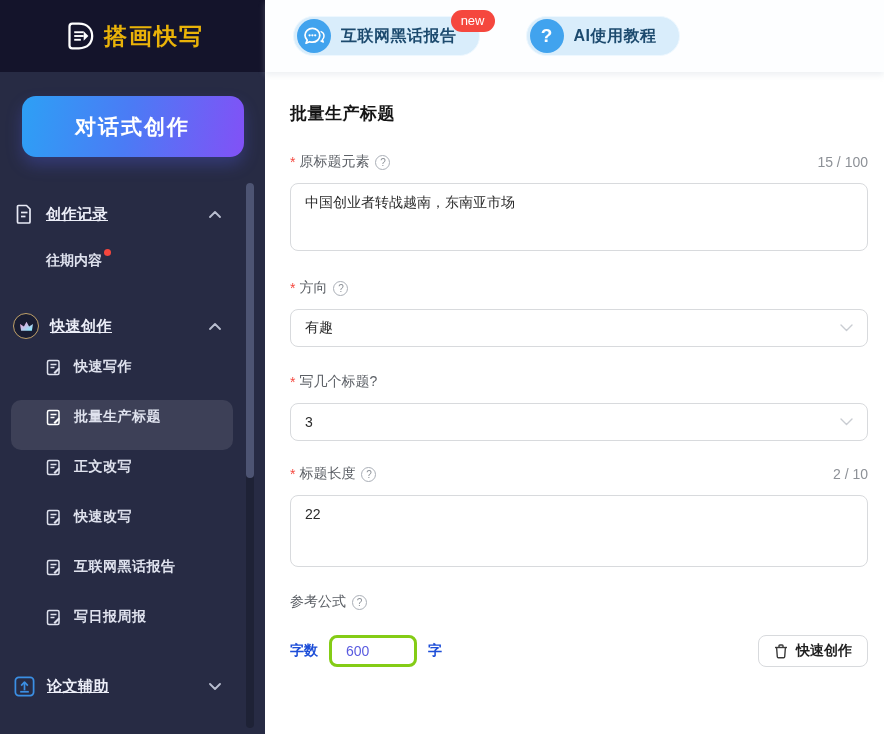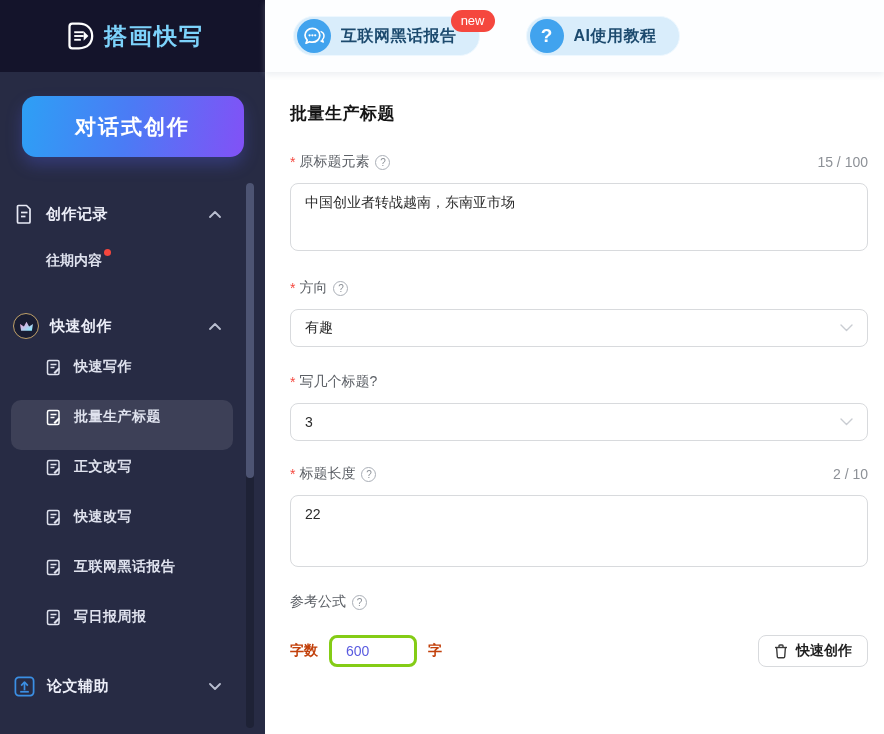"搭画快写" .logo-text { color: #7dd3fc -> #eab308 }
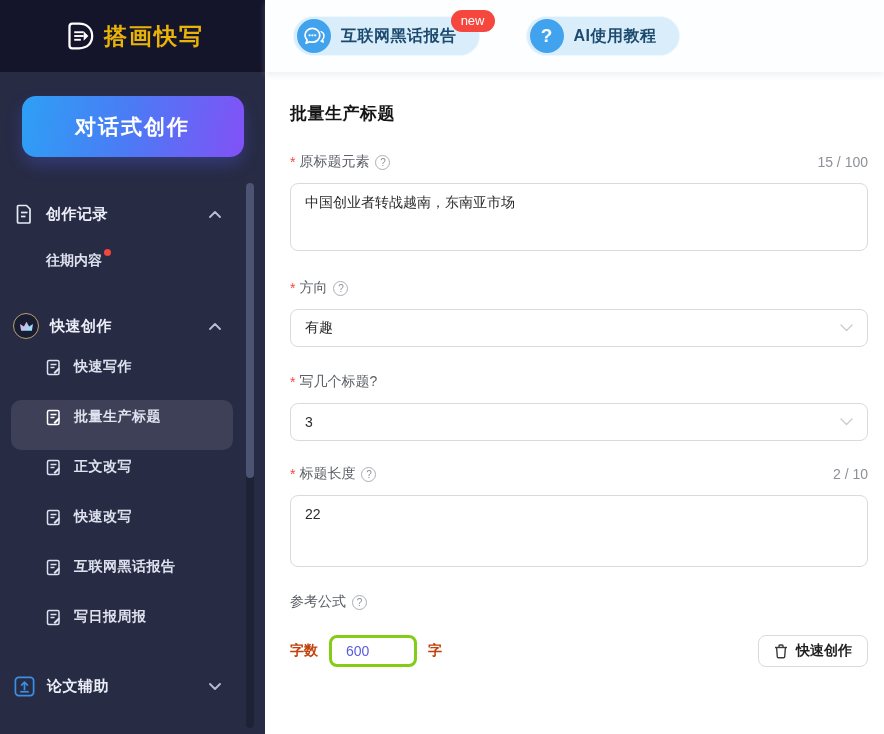"创作记录" .sec-label { text-decoration: none -> underline }
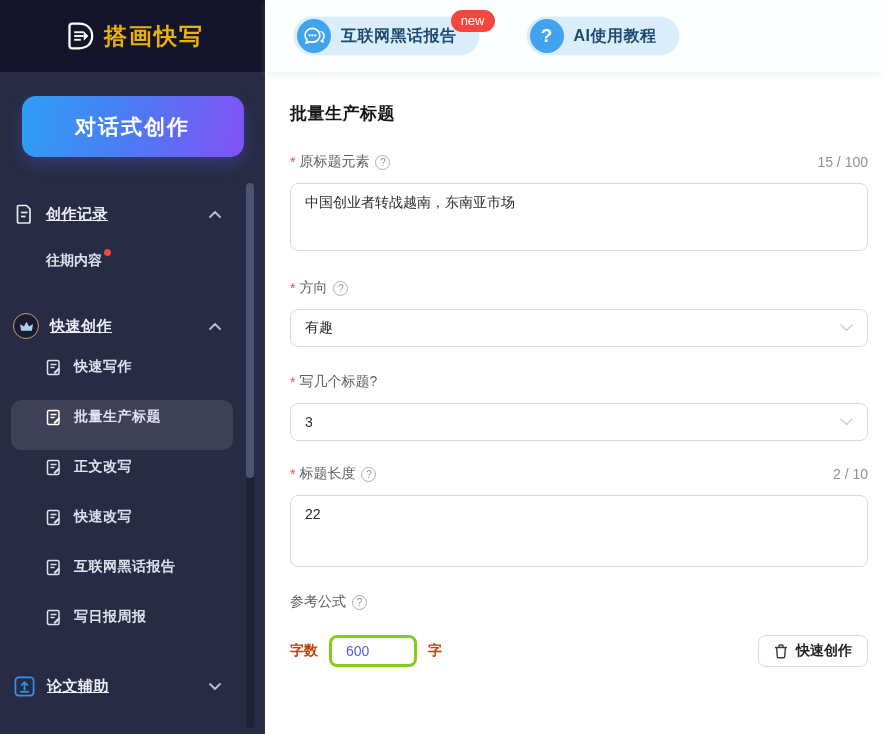"字数" .wc-label { color: #c2410c -> #1d4ed8 }
